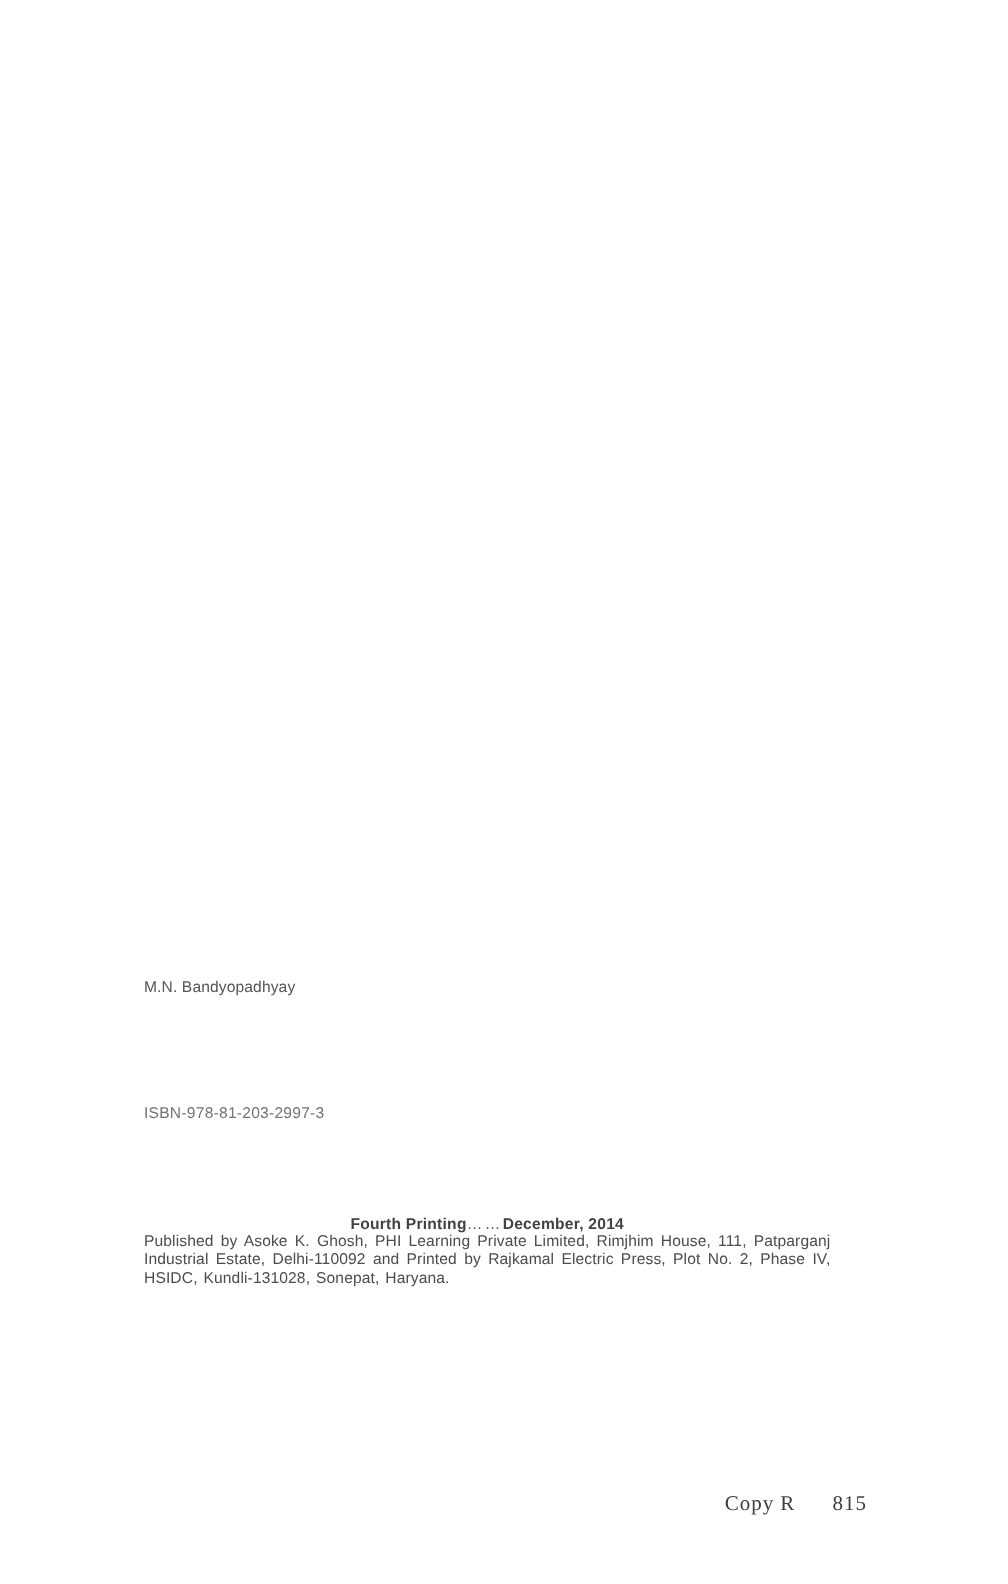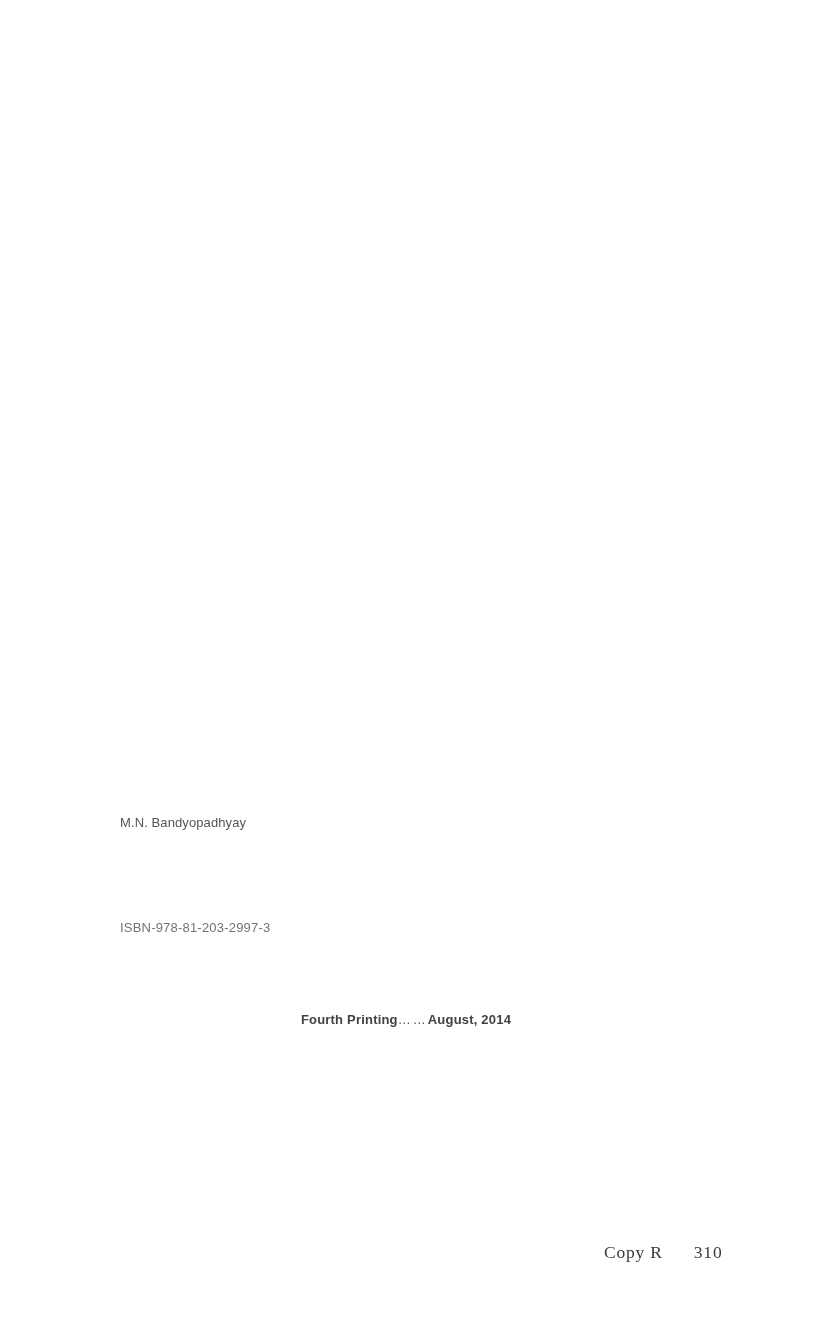"August, 2014" span.bold { text: August -> December }
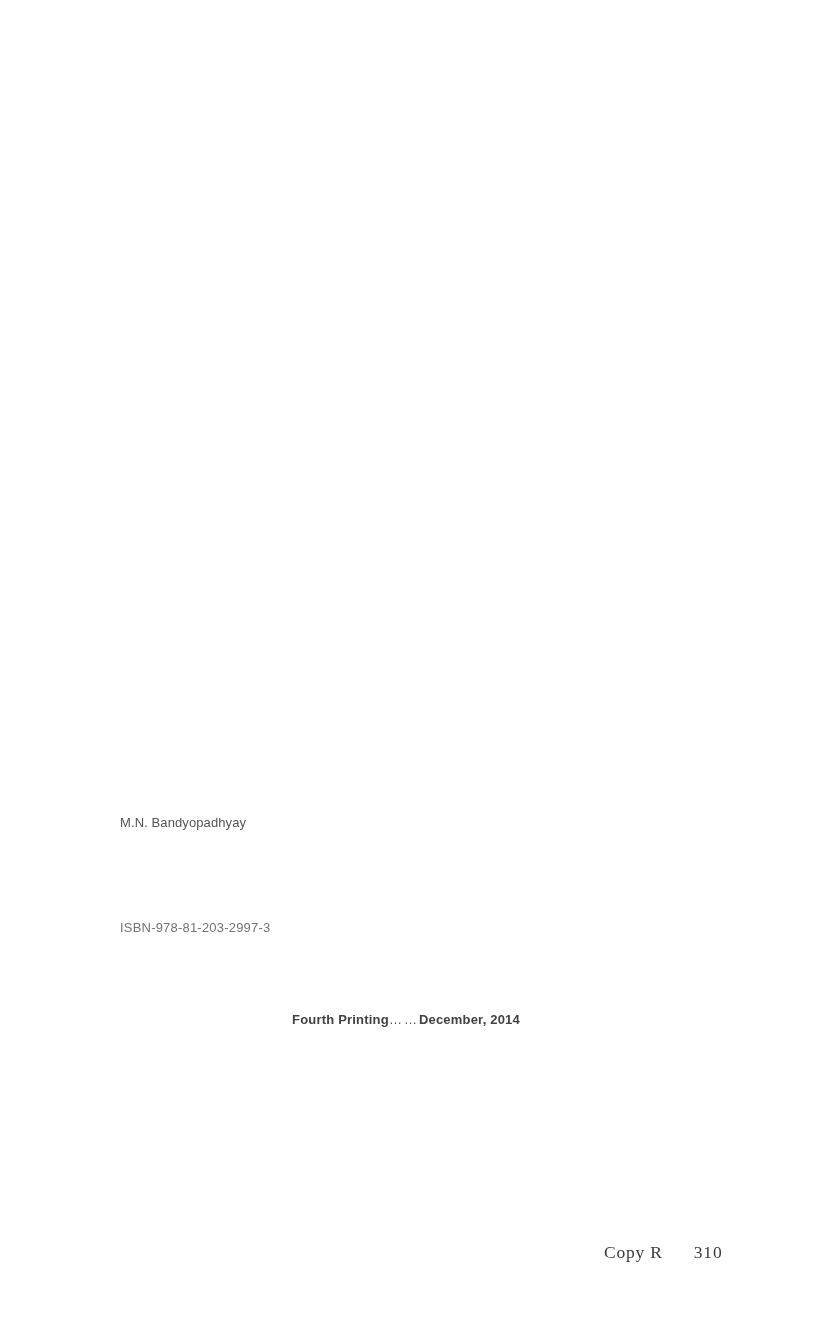"Published by Asoke K. Ghosh," div.textblock { html: none -> <div>Published by Asoke K. Ghosh, PHI Learning Private Limited, Rimjhim House, 111, Patparganj Industrial Estate, Delhi-110092 and Printed by Rajkamal Electric Press, Plot No. 2, Phase IV, HSIDC, Kundli-131028, Sonepat, Haryana.</div> }
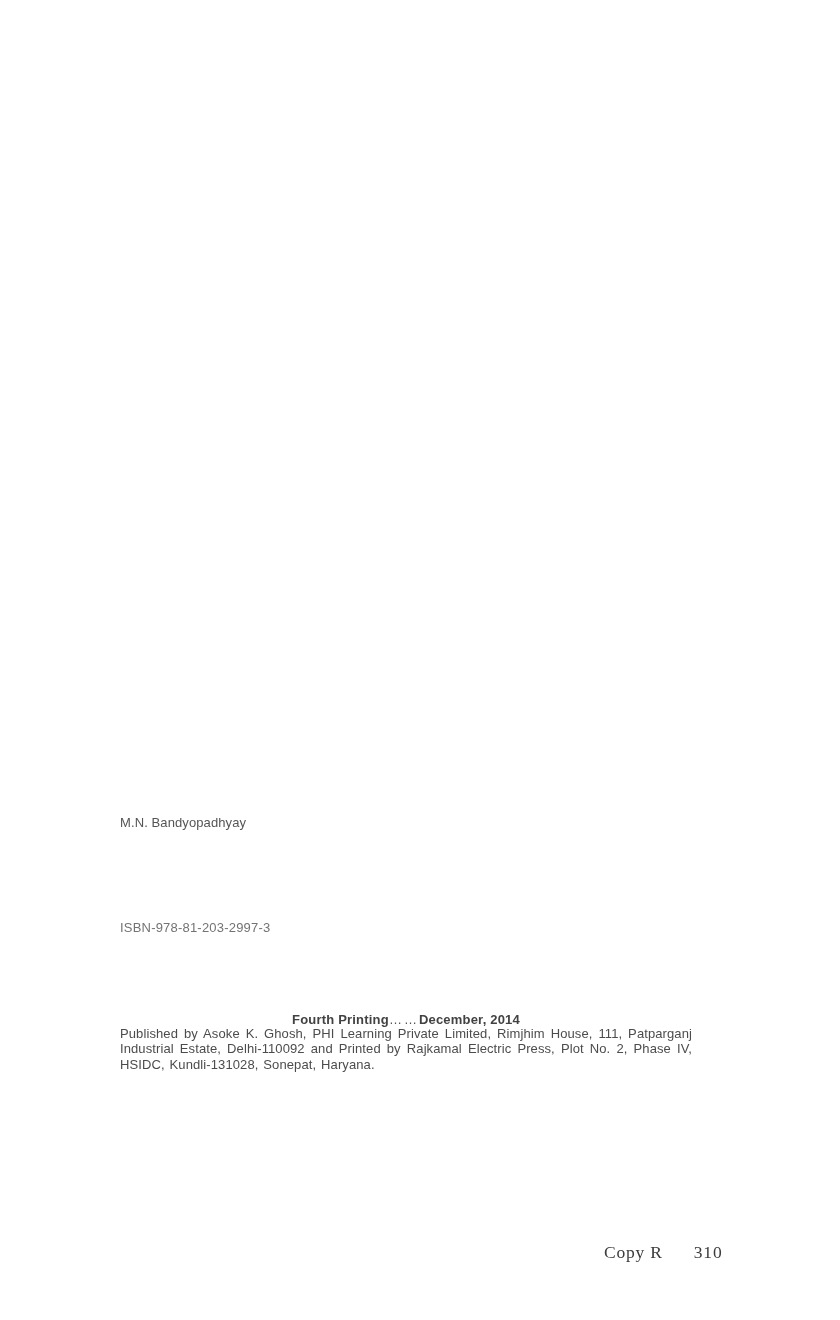"310" span { text: 310 -> 815 }
